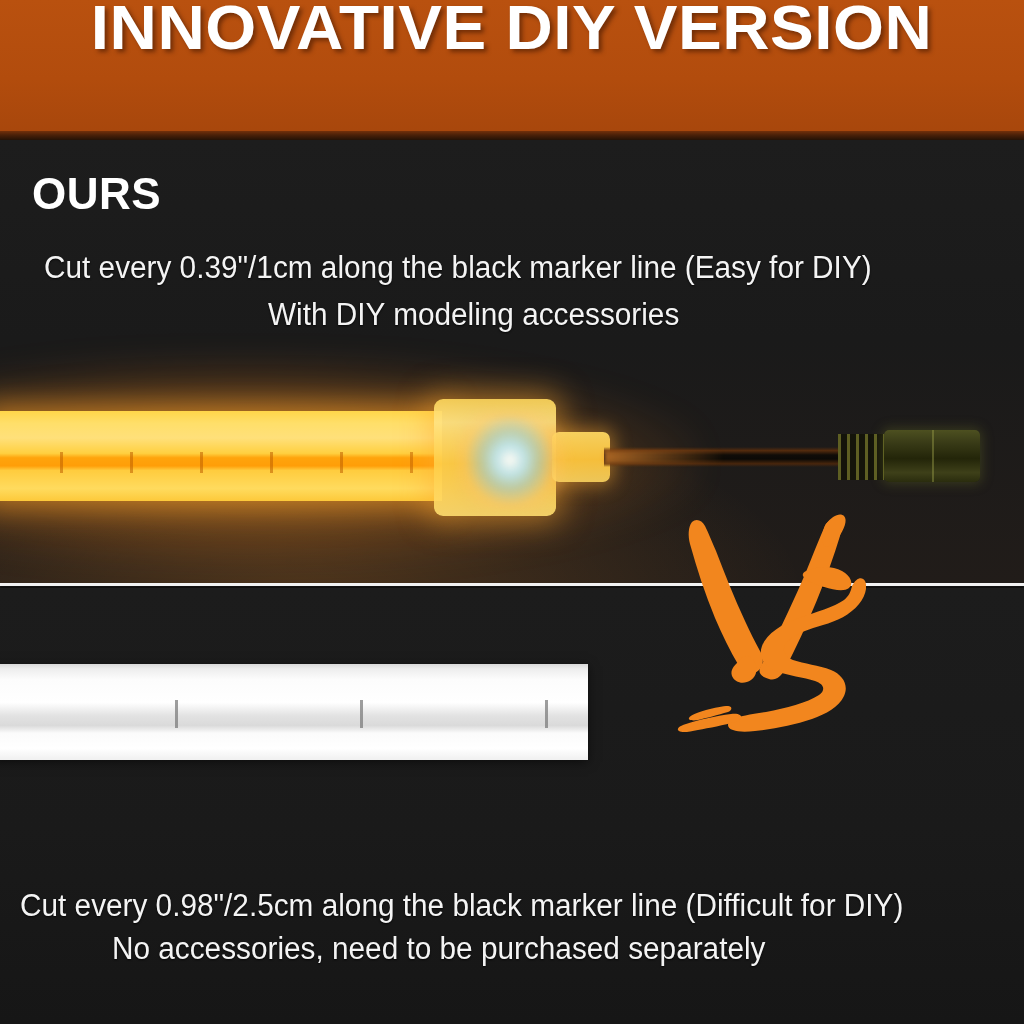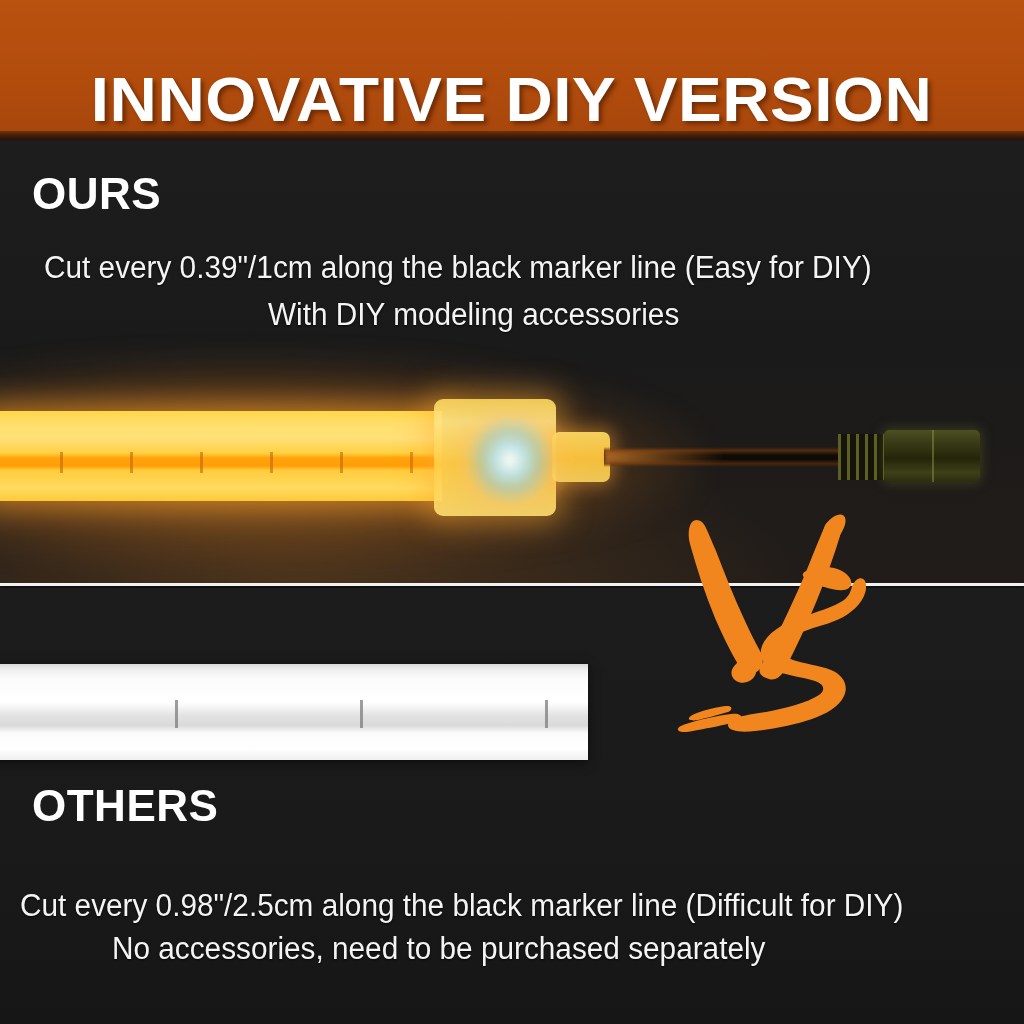"INNOVATIVE DIY VERSION" #banner { align-items: flex-end -> flex-start }
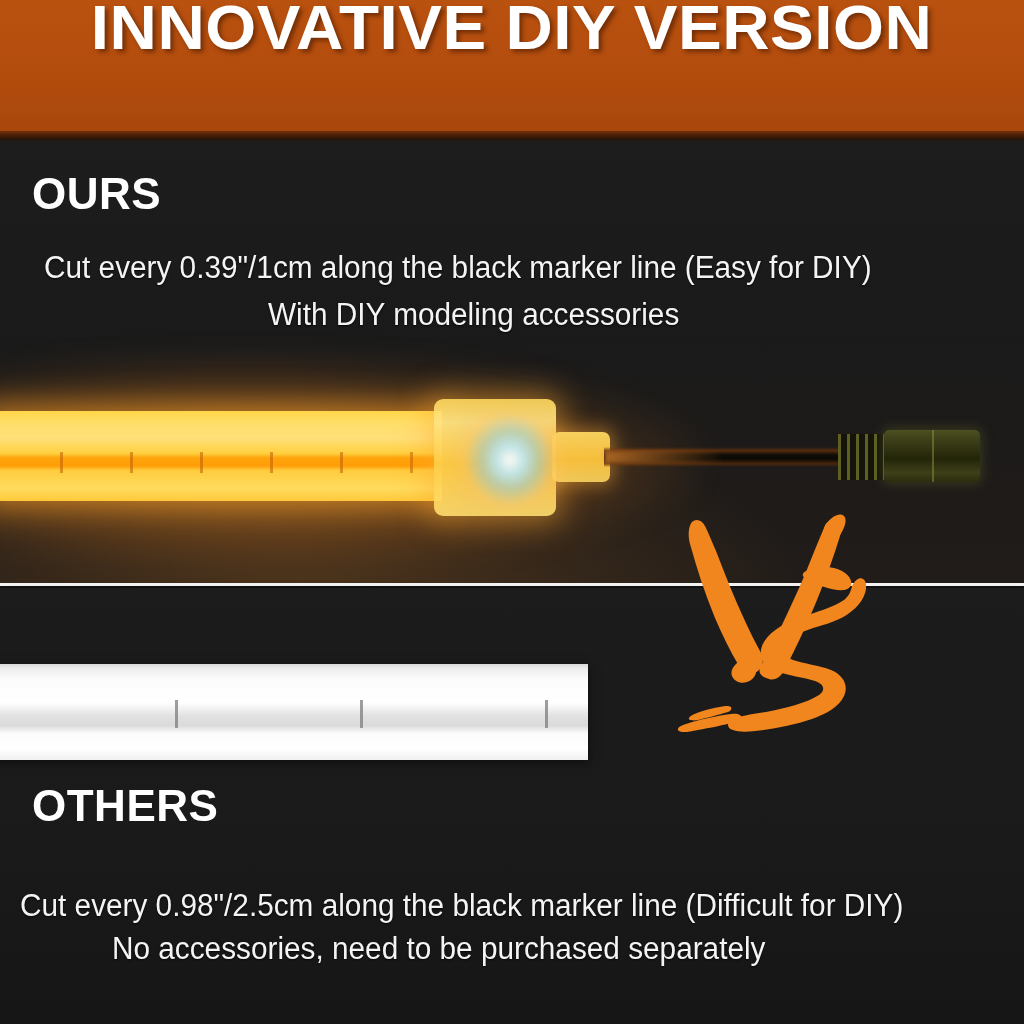"OTHERS" div.section-title { html: <div>OTHERS</div> -> none }
